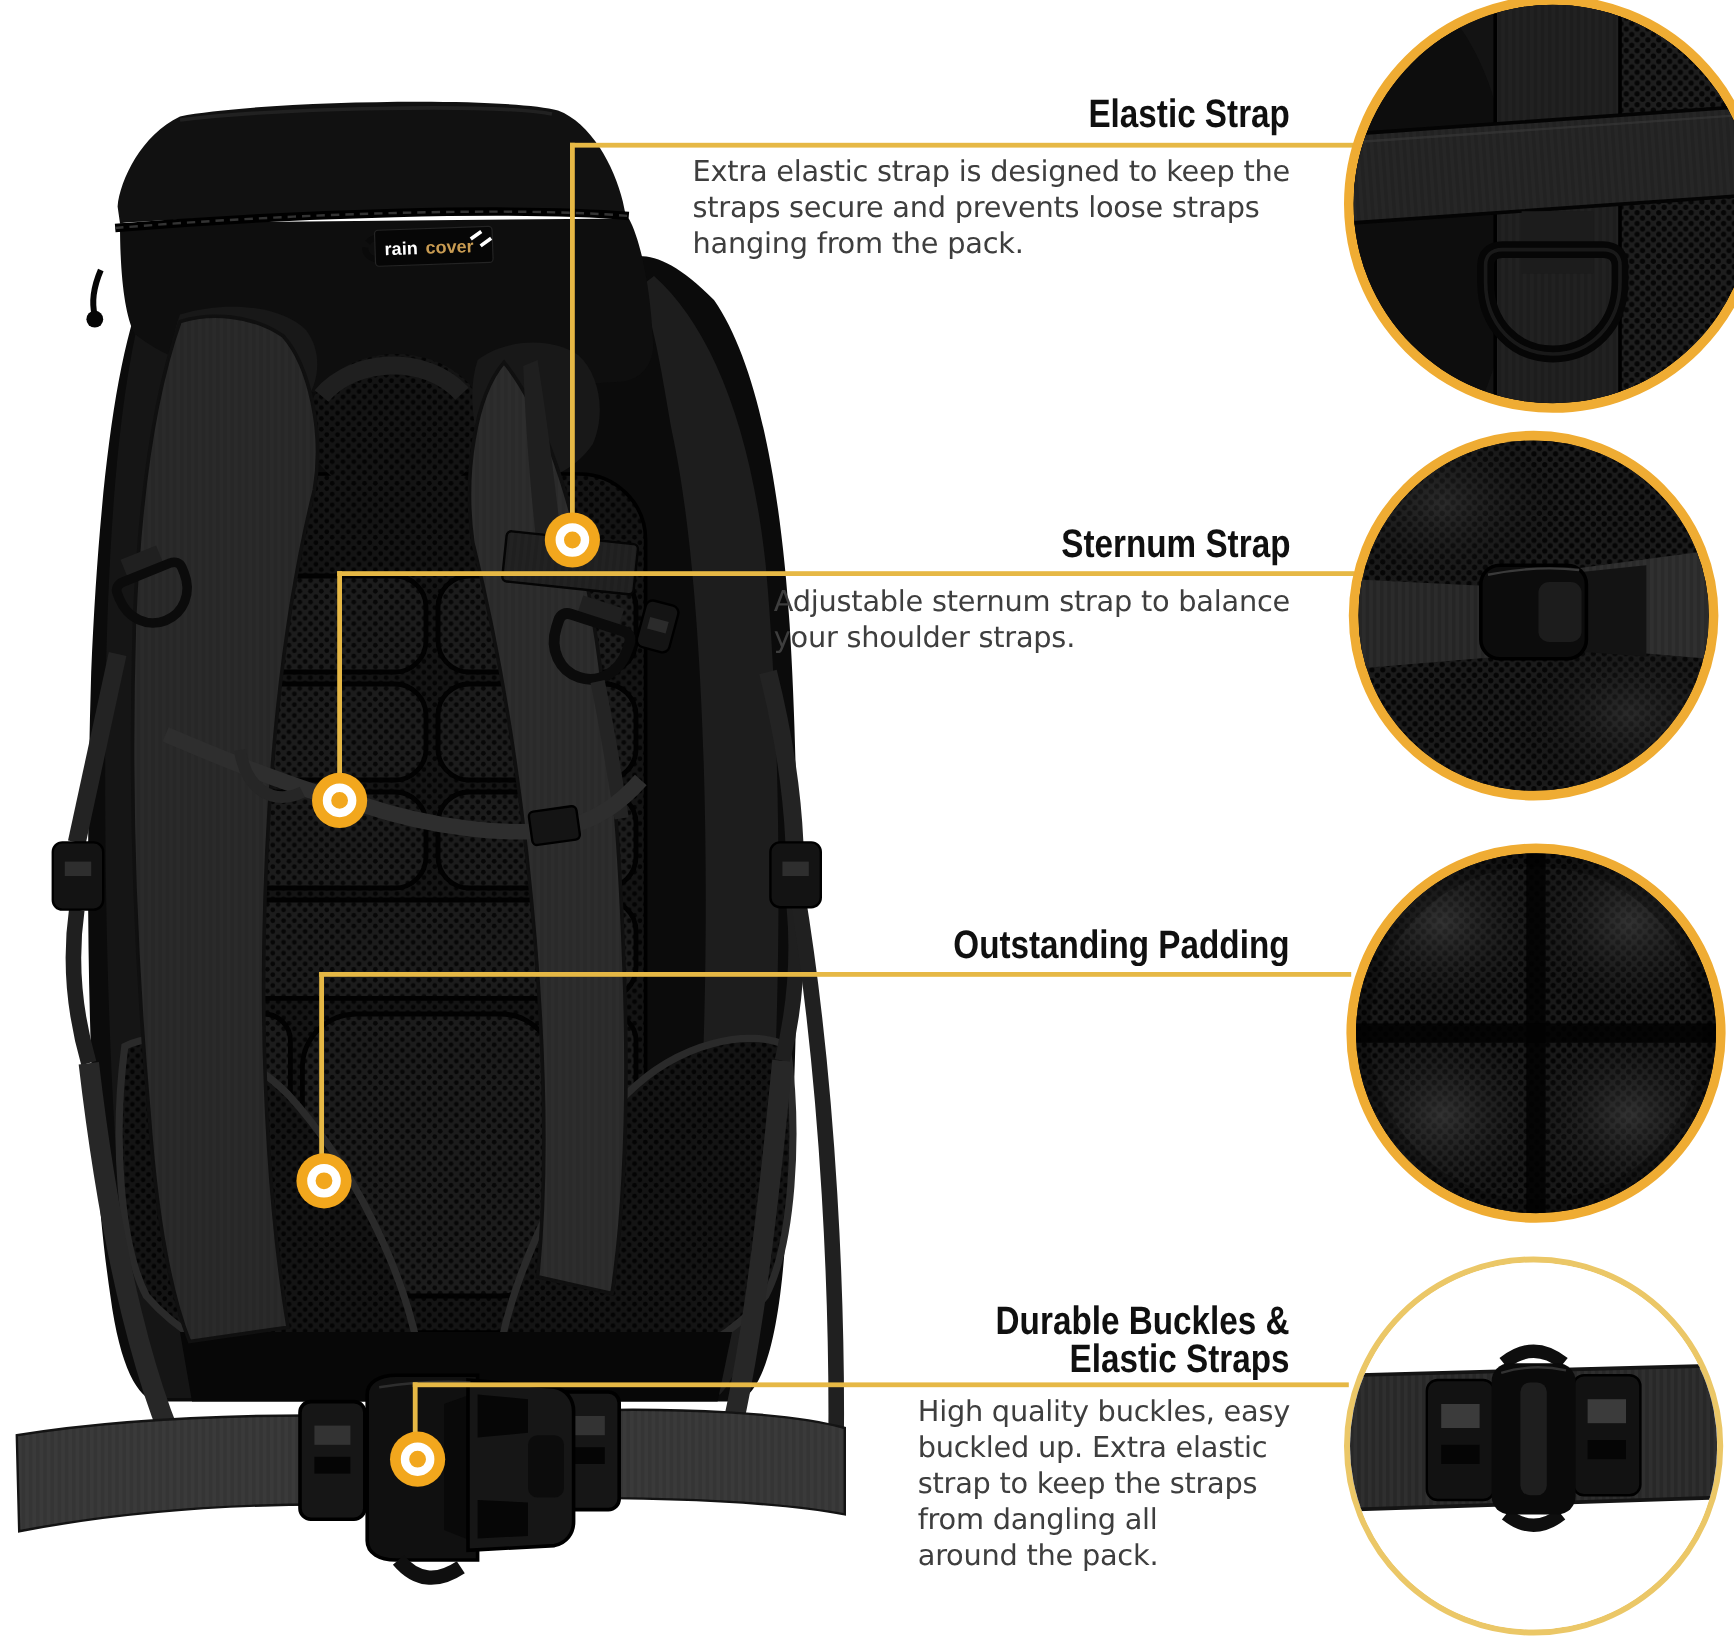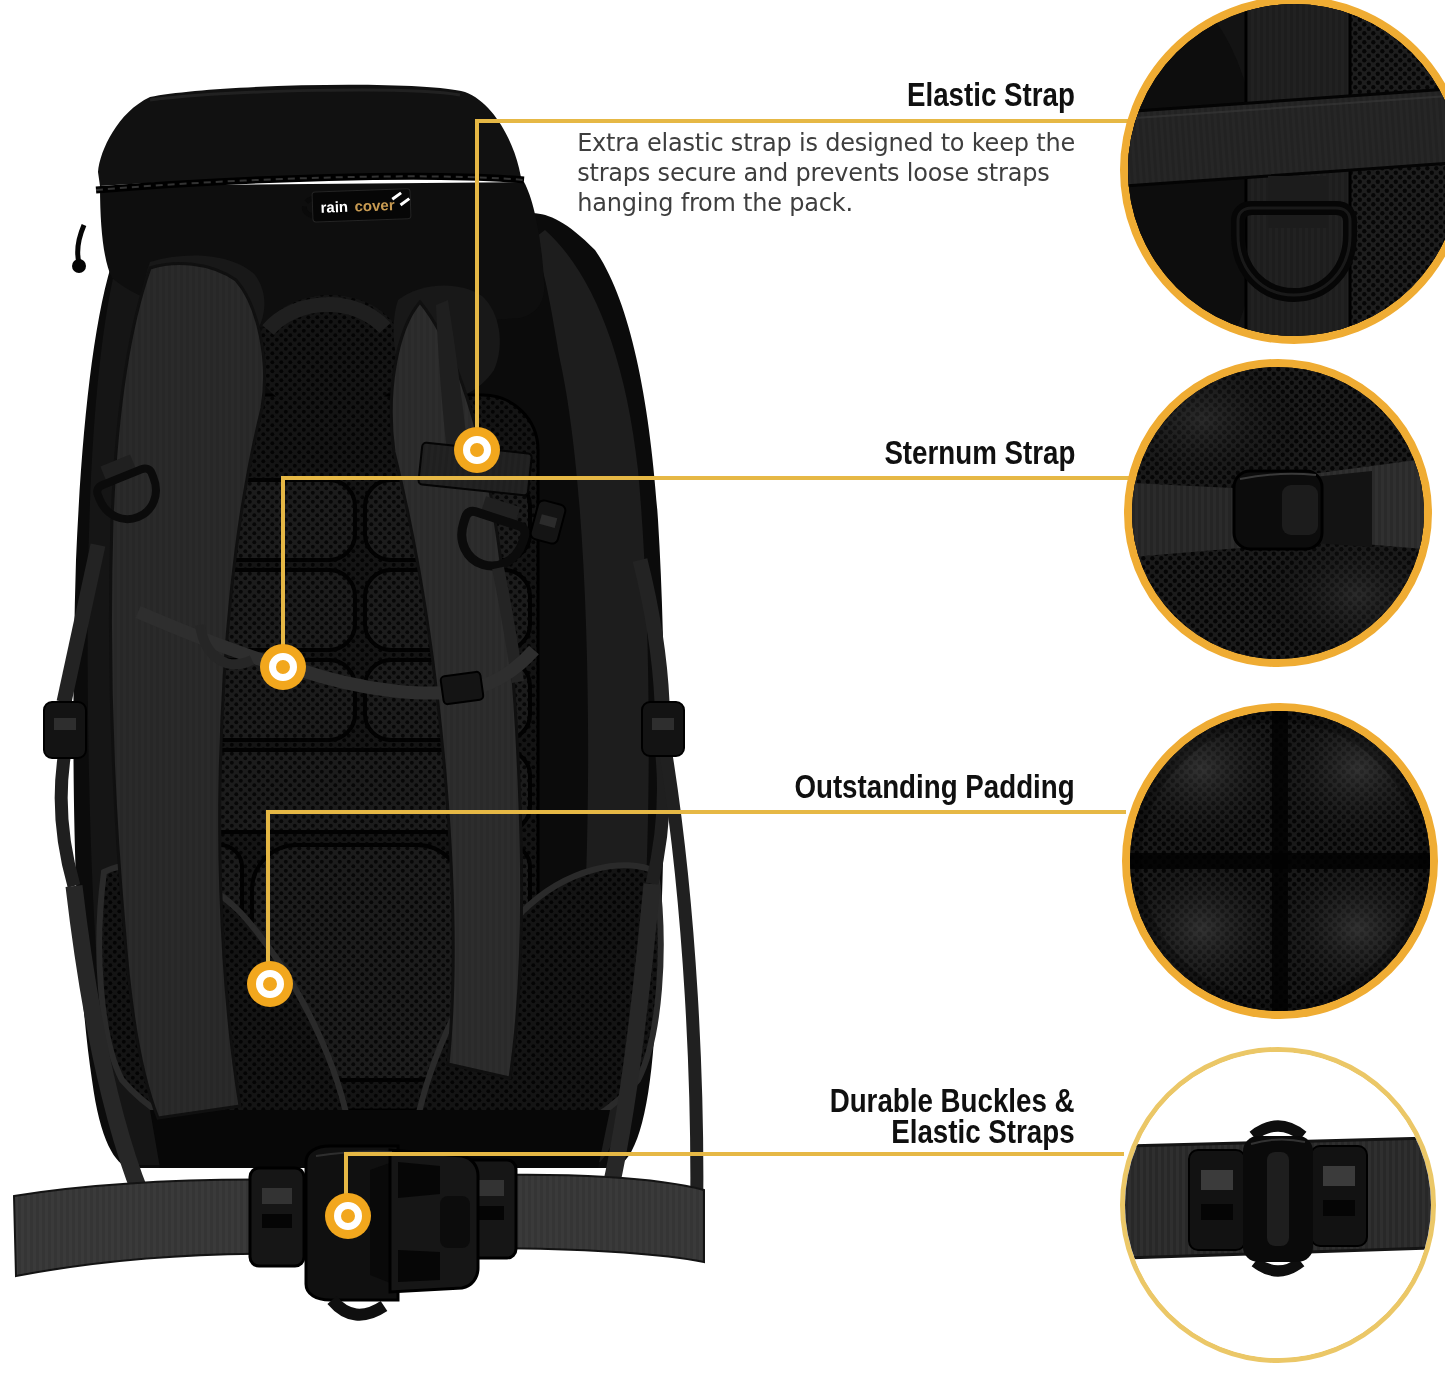"Adjustable sternum strap to balance" div.co-desc { html: none -> <div>Adjustable sternum strap to balance your shoulder straps.</div> }
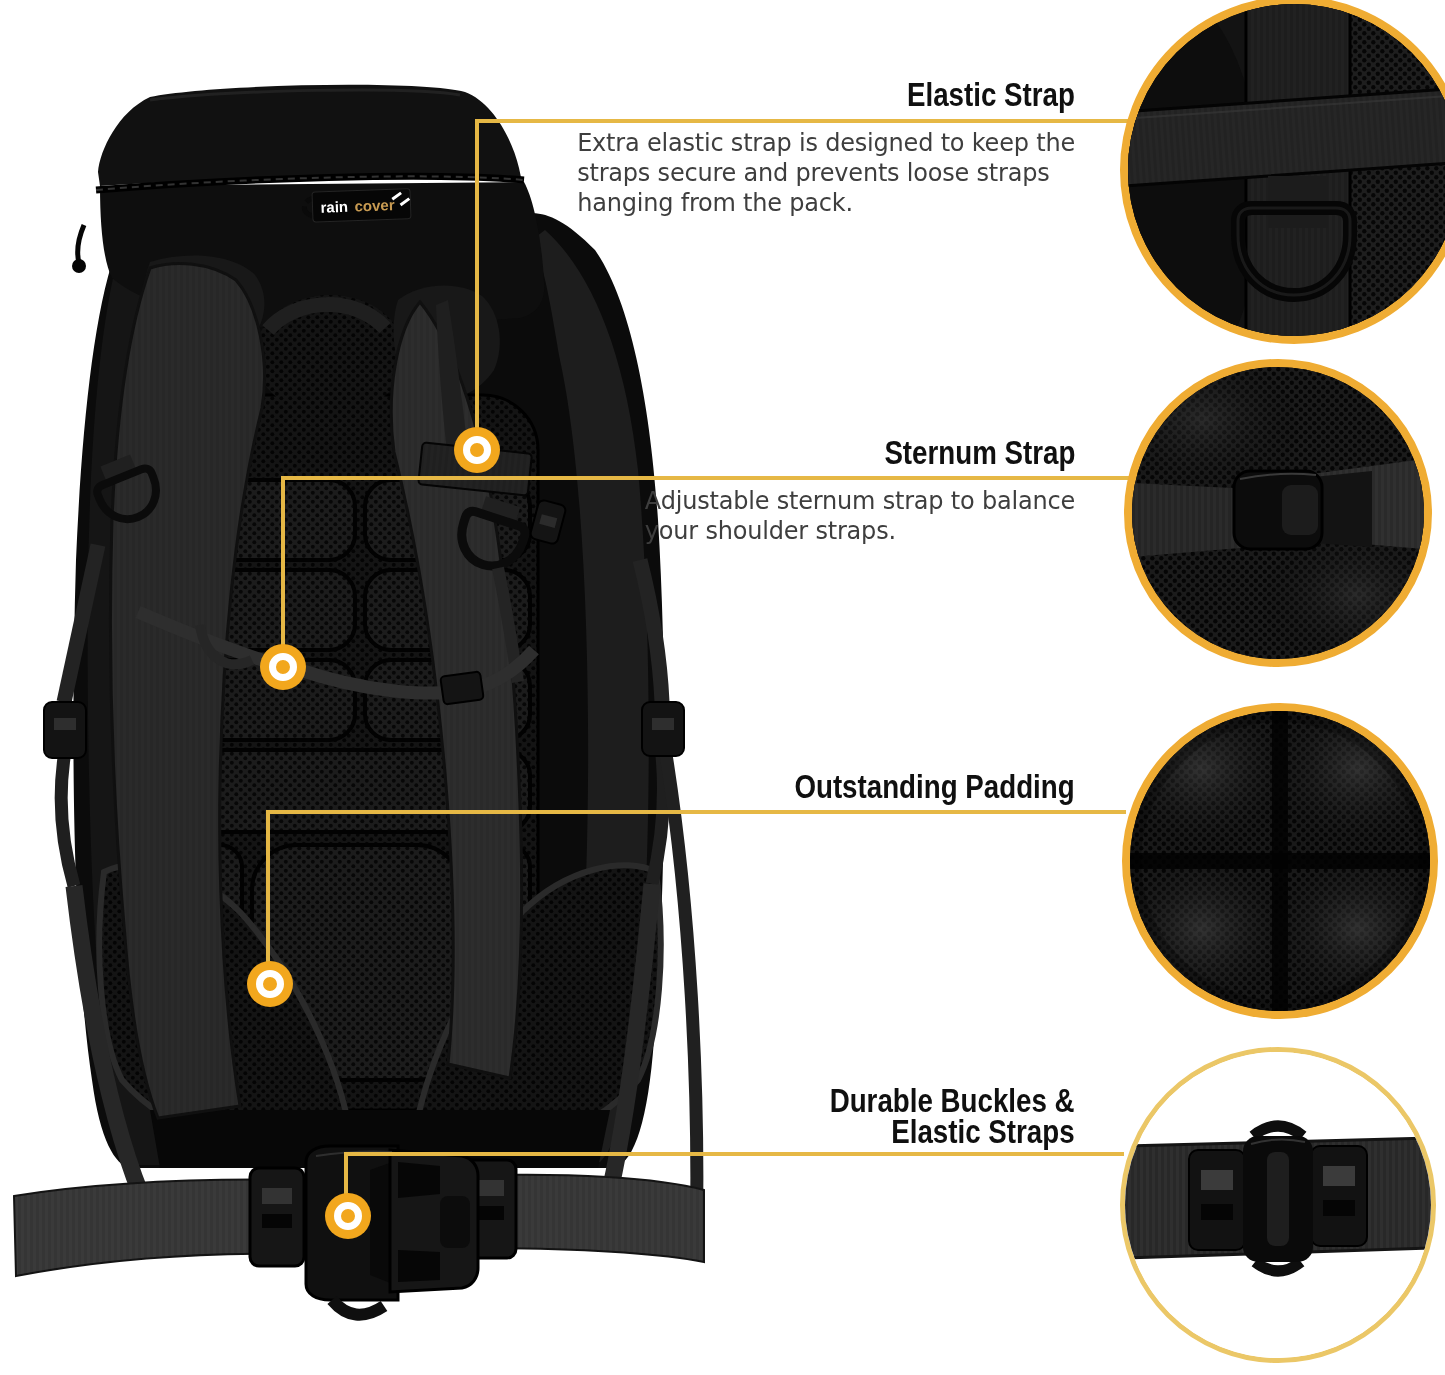"High quality buckles, easy" div.co-desc { html: none -> <div>High quality buckles, easy buckled up. Extra elastic strap to keep the straps from dangling all around the pack.</div> }
